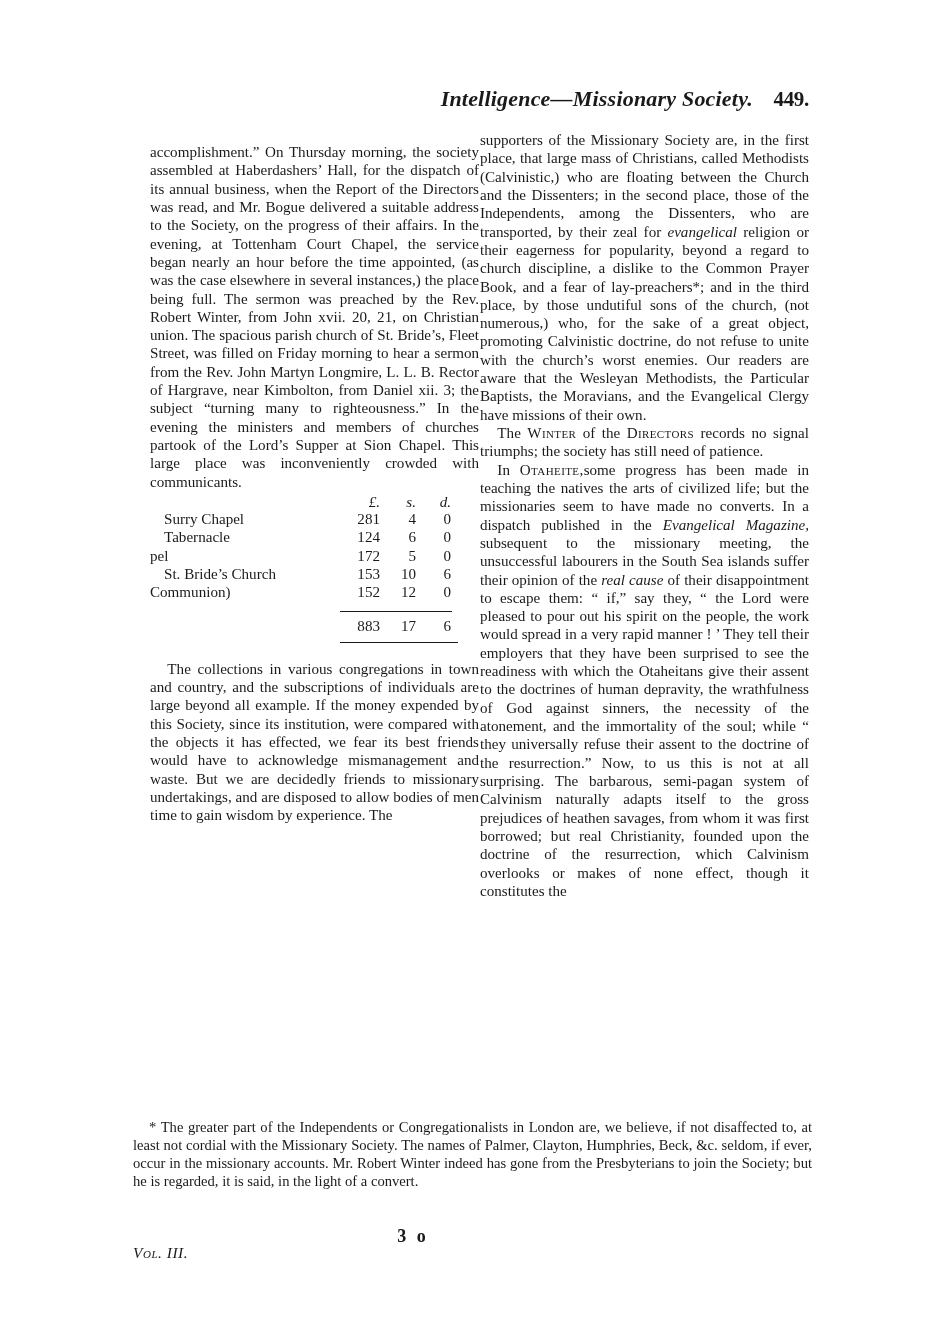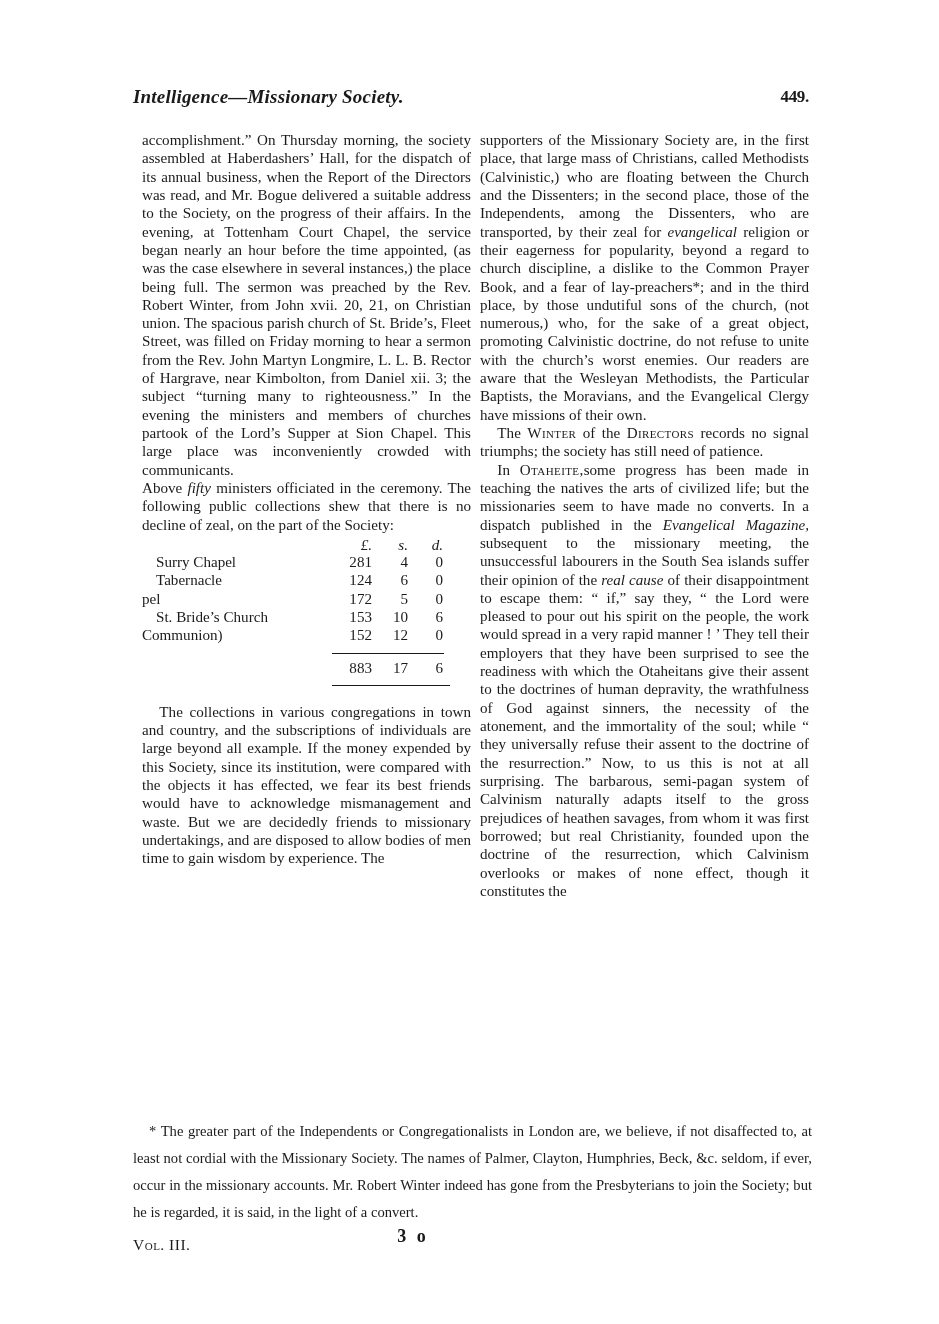"Intelligence—Missionary Society." .runhead-title { font-size: 19px -> 22px; text-align: left -> right }
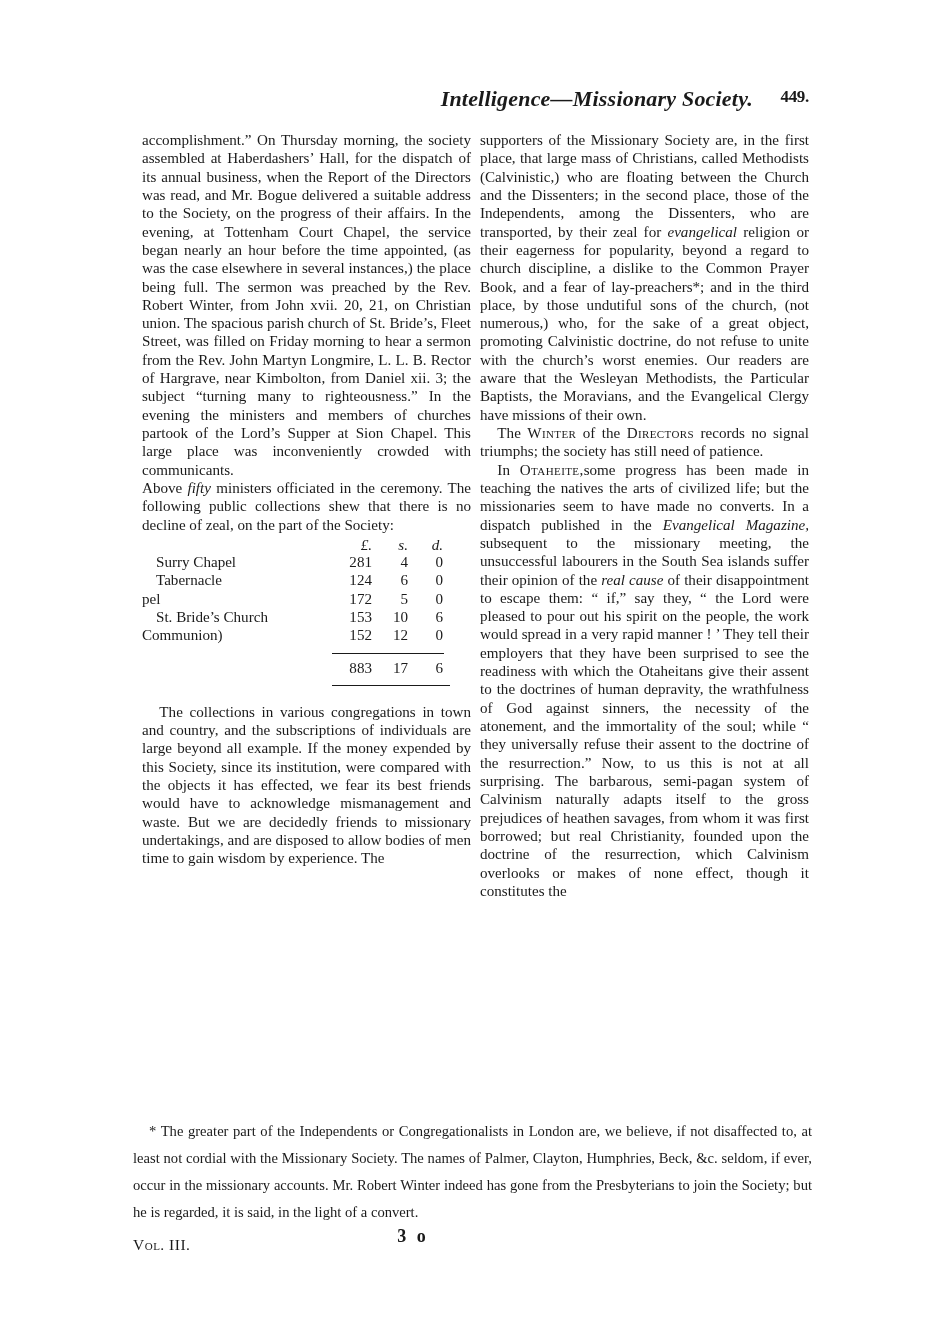"449." .runhead-folio { font-size: 17px -> 21px }
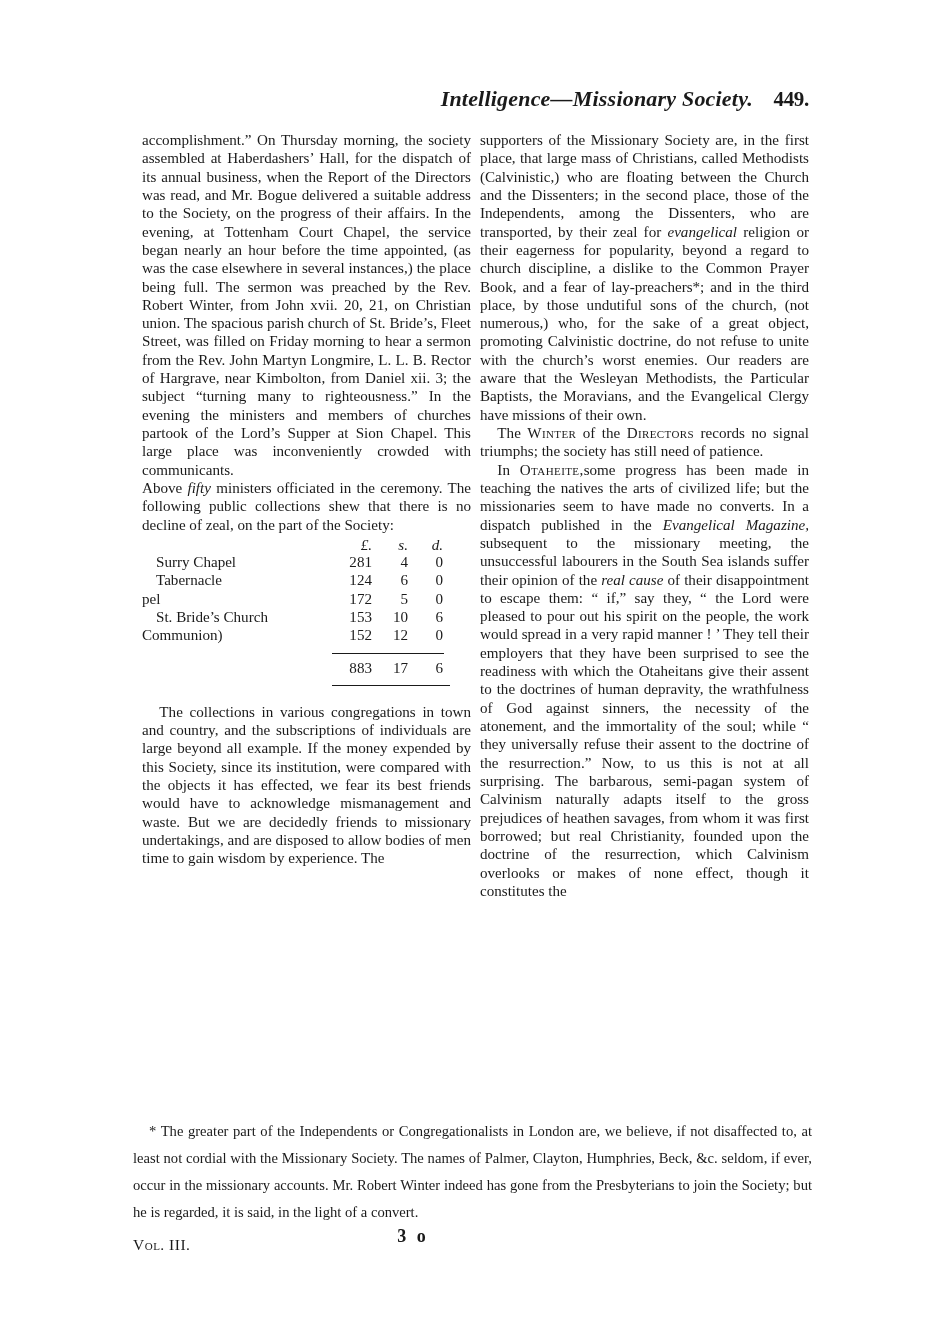"accomplishment.” On Thursday morning," .col-left { left: 9px -> 17px; margin-top: none -> 12px }
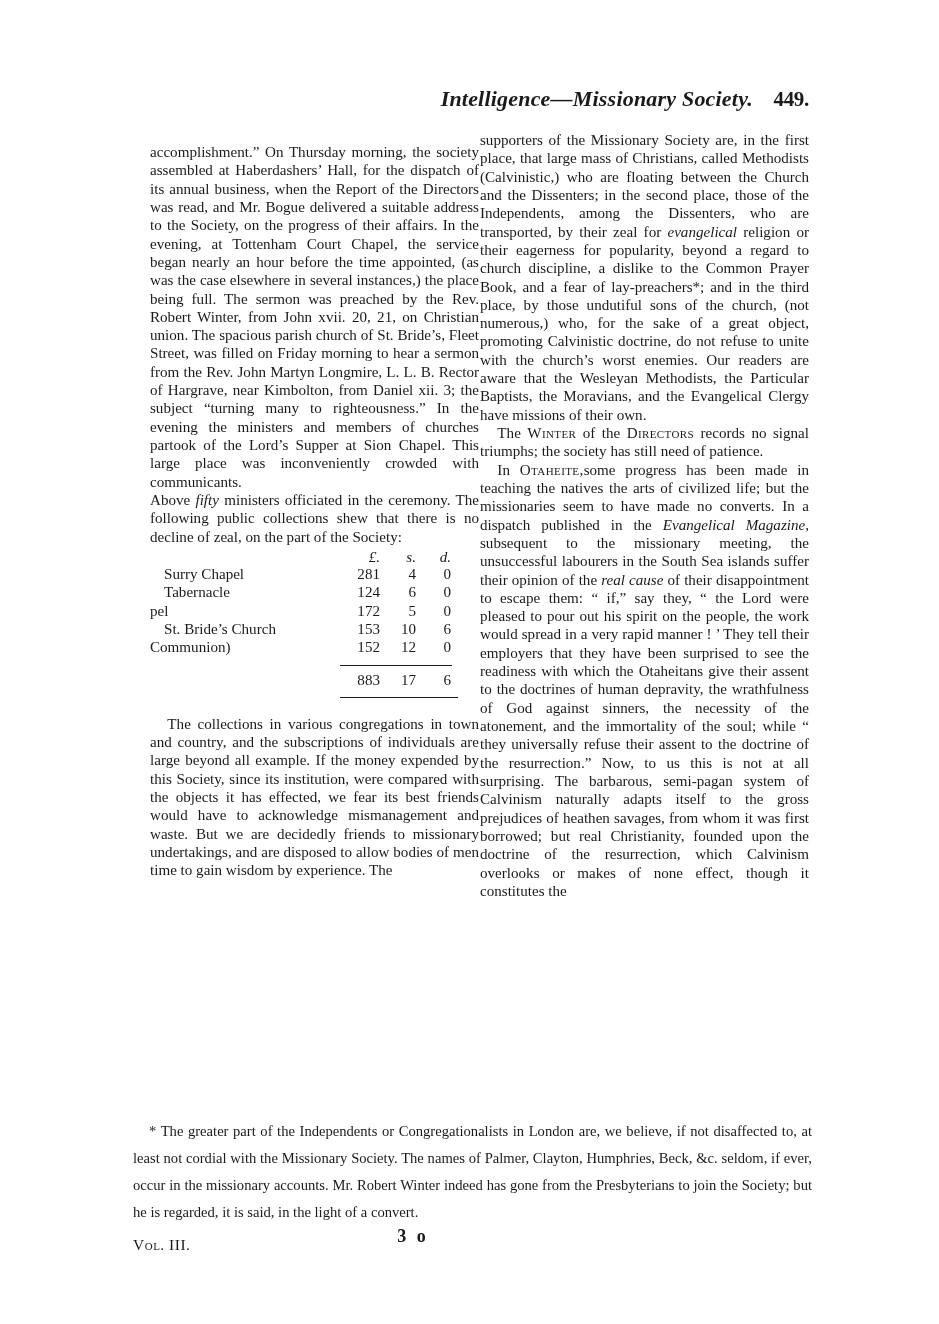"Above fifty ministers officiated in" p.noindent { html: <p><span>Above </span><span>fifty</span><span> ministers officiated in the ceremony. The following public collections shew that there is no decline of zeal, on the part of the Society:</span></p> -> none }
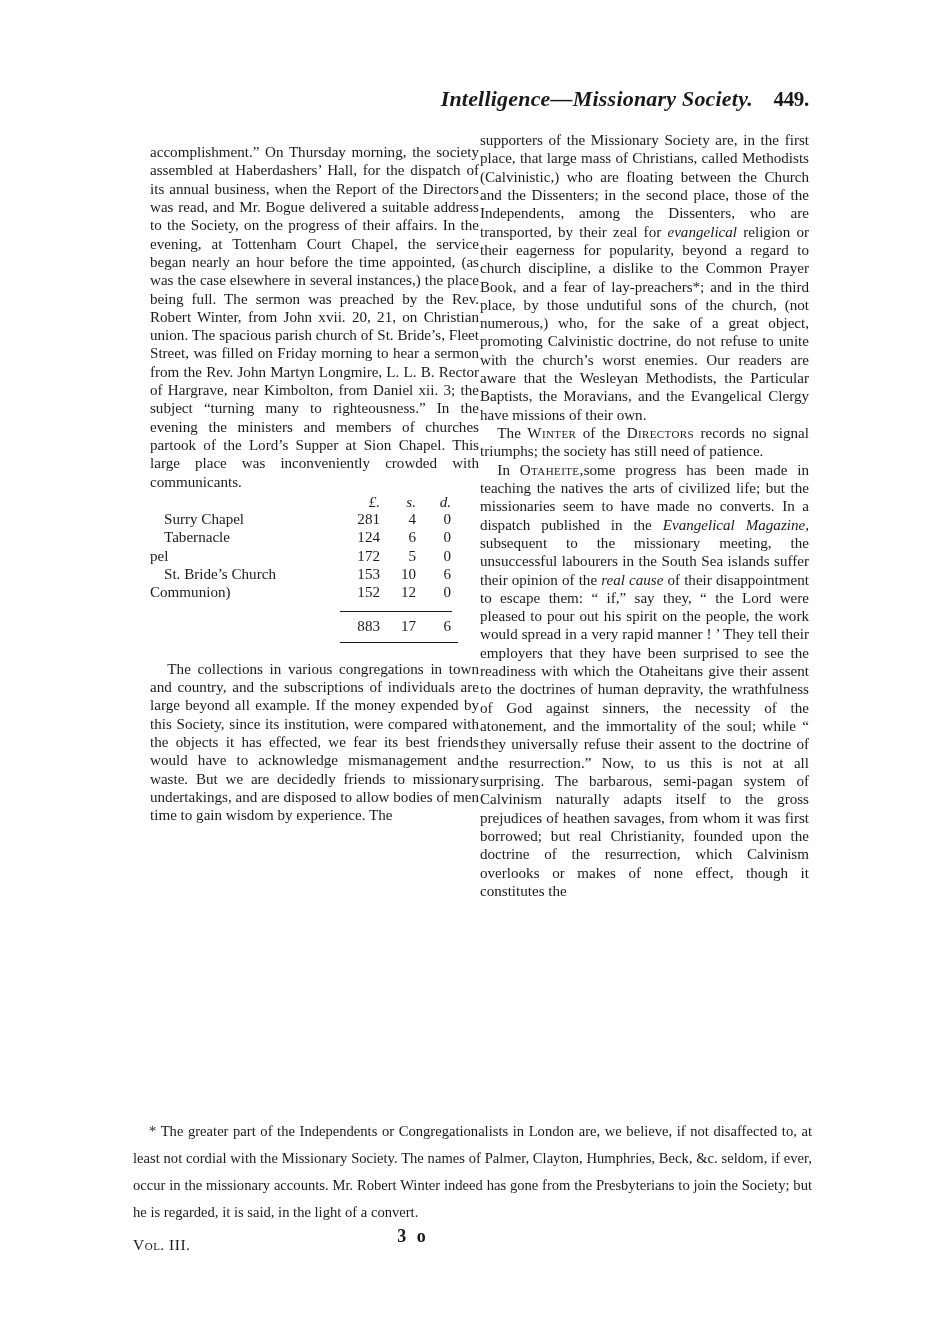"* The greater part of" .footnote { line-height: 27px -> 18px }
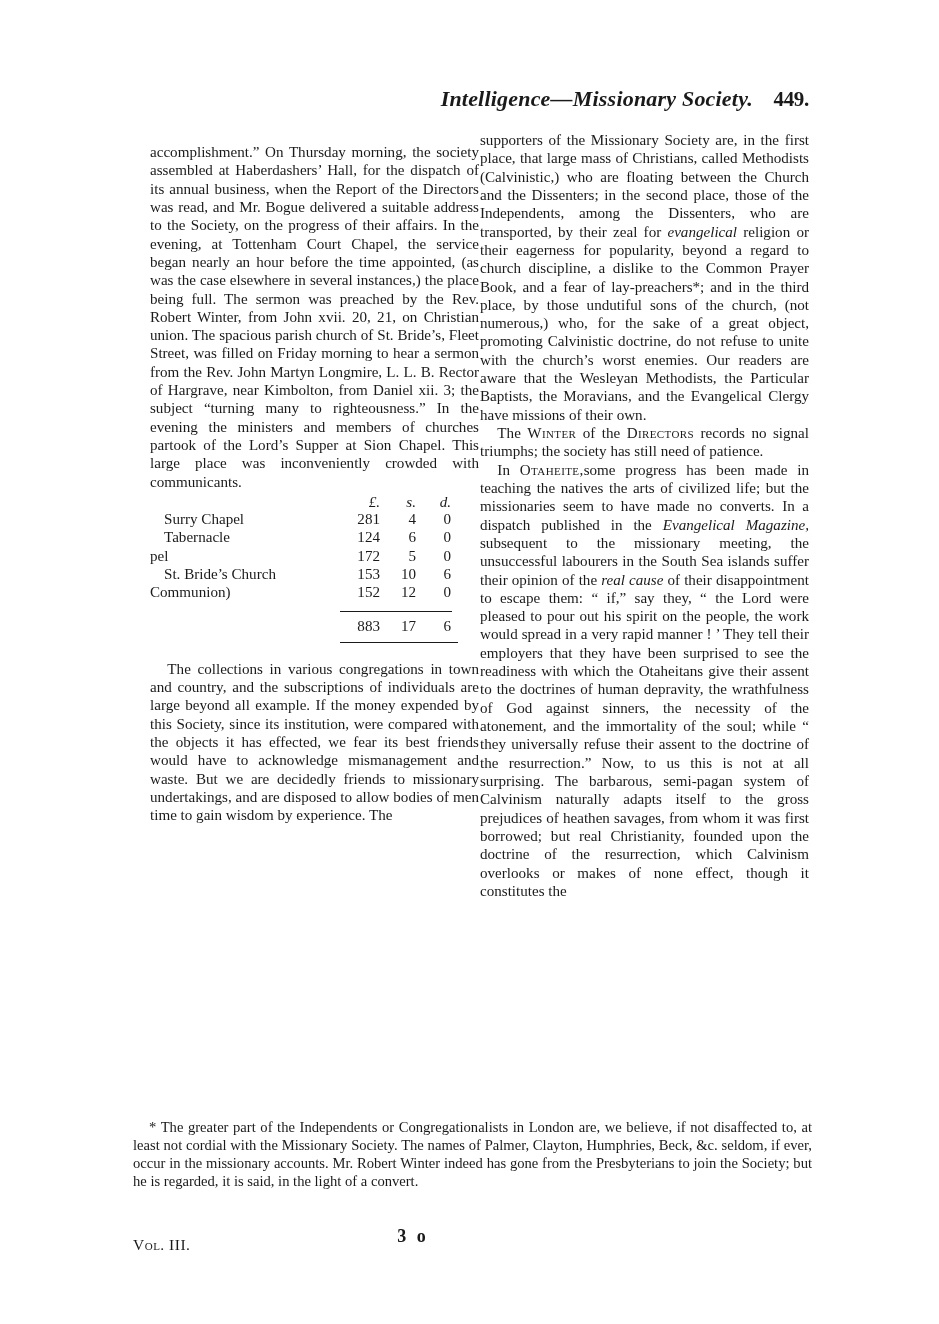"Vol. III." .vol { font-style: none -> italic; top: 8px -> 16px }
